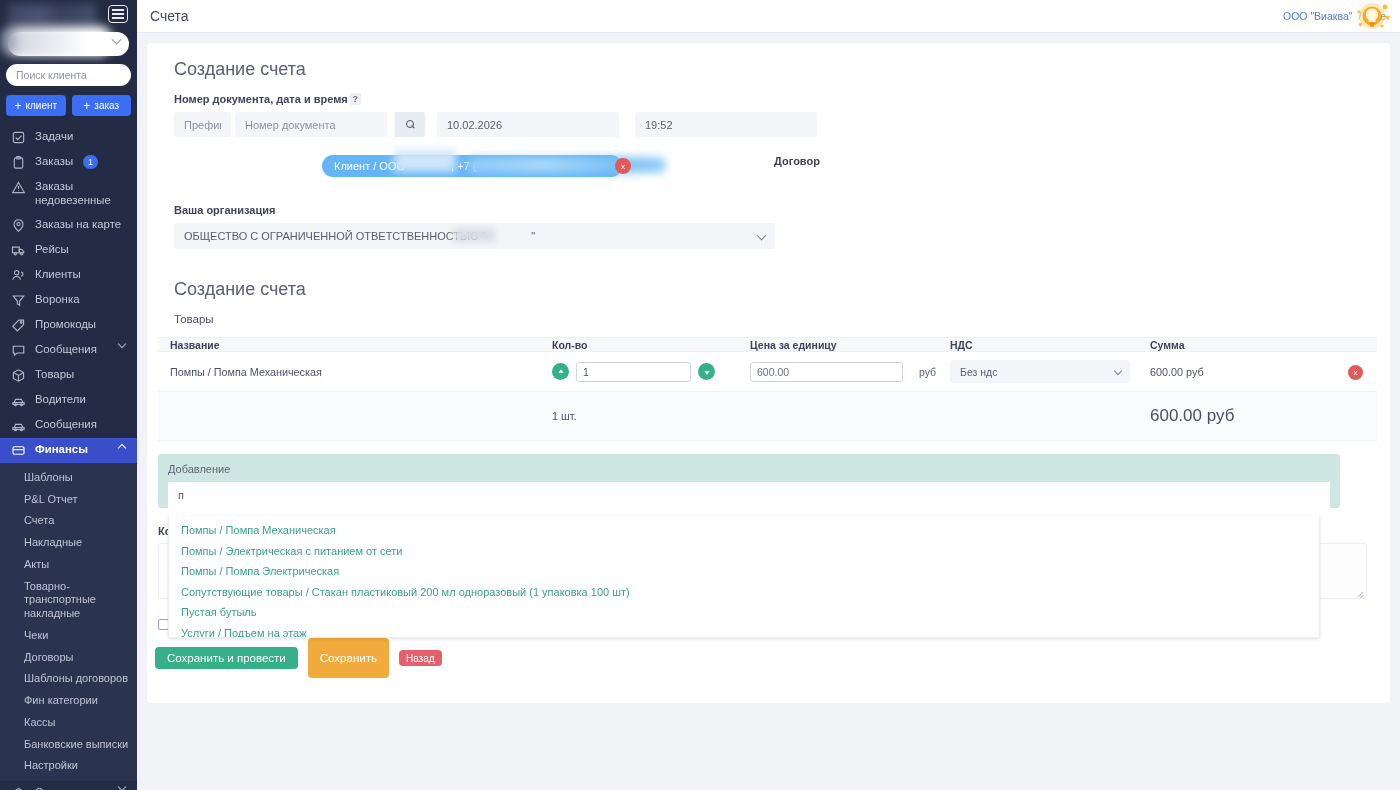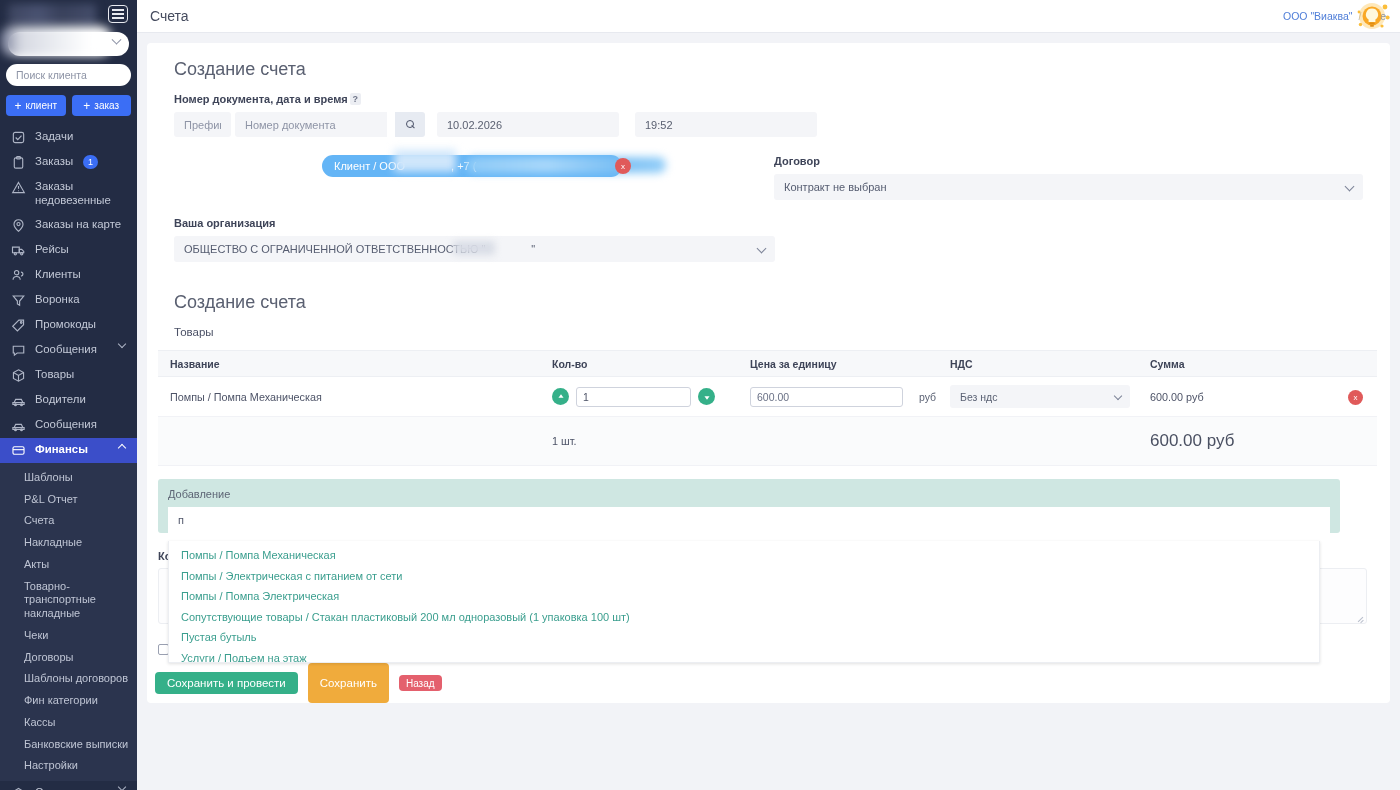"Контракт не выбран" div.sel { html: <div> <span>Контракт не выбран</span> <span></span> </div> -> none }
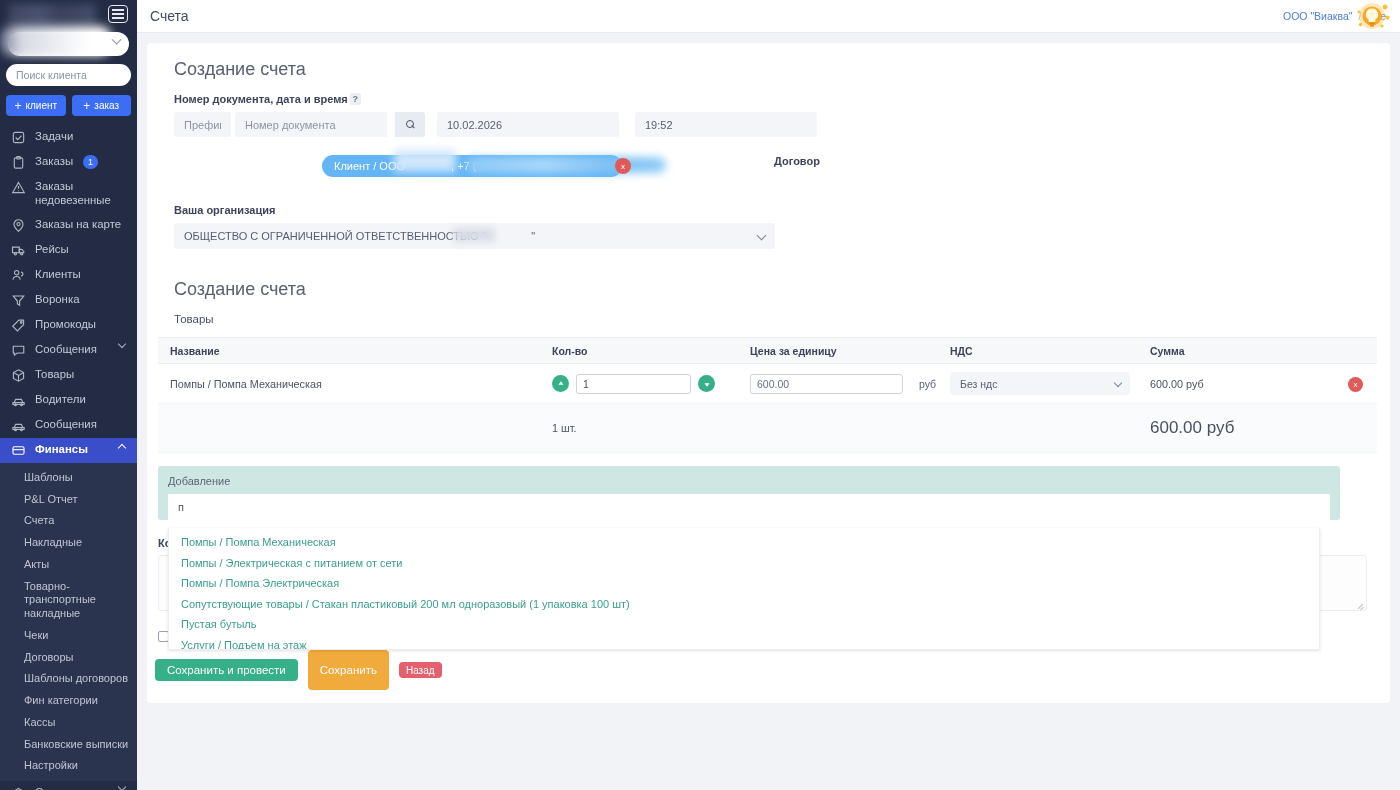"Название" .thead { height: 27px -> 15px }
